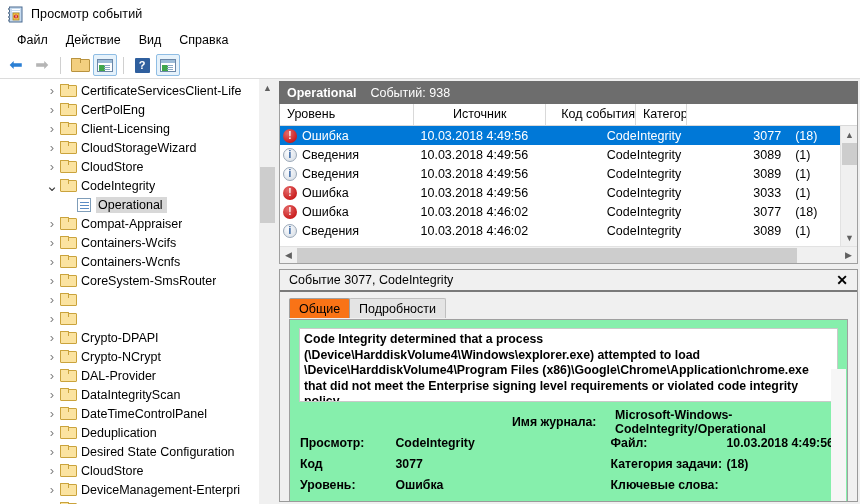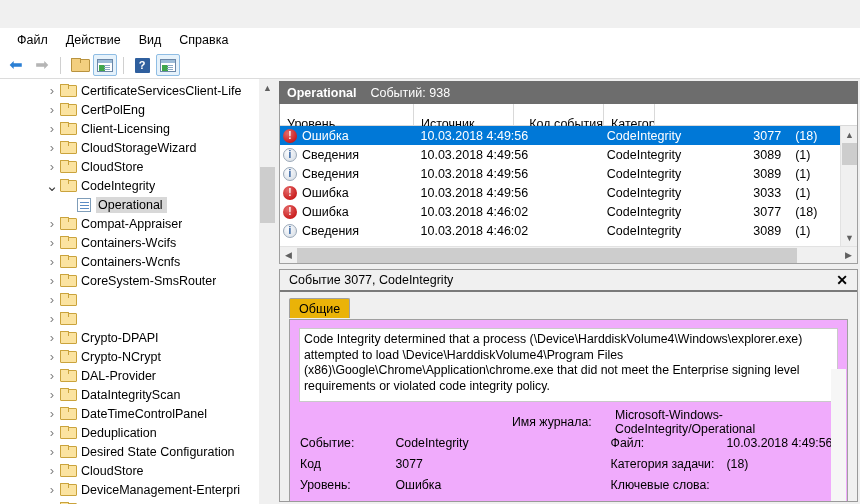"Просмотр событий" div.titlebar { html: none -> <div> <span> <svg> <rect></rect> <rect></rect> <rect></rect> <rect></rect> <rect></rect> <rect></rect> <rect></rect> <rect></rect> <circle></circle> <rect></rect> <rect></rect> </svg> </span> <span>Просмотр событий</span> </div> }
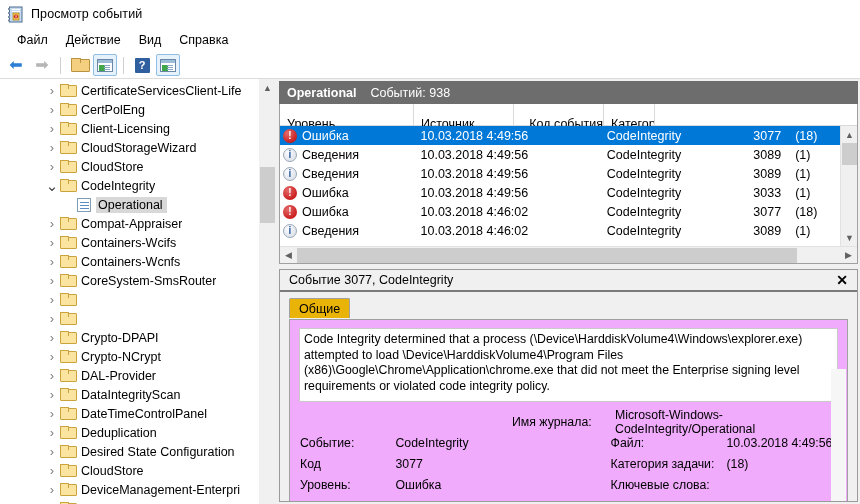"Уровень" .col-head > div { padding: 13px 0 0 7px -> 3px 0 0 7px }
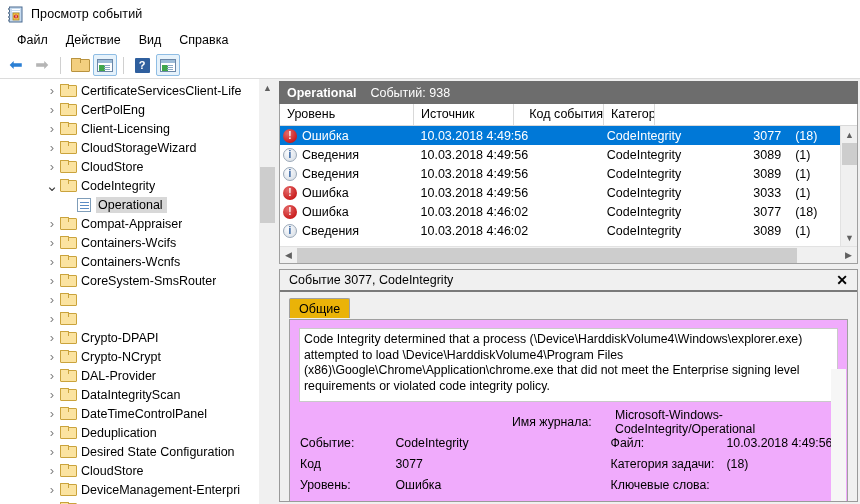"Источник" .c-src { margin-left: none -> 32px }
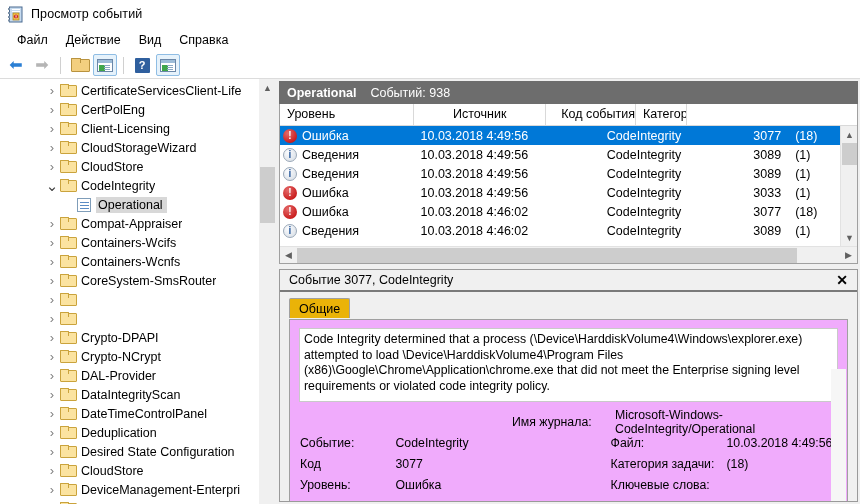"Общие" .tab.active { background: #eab308 -> #f97316 }
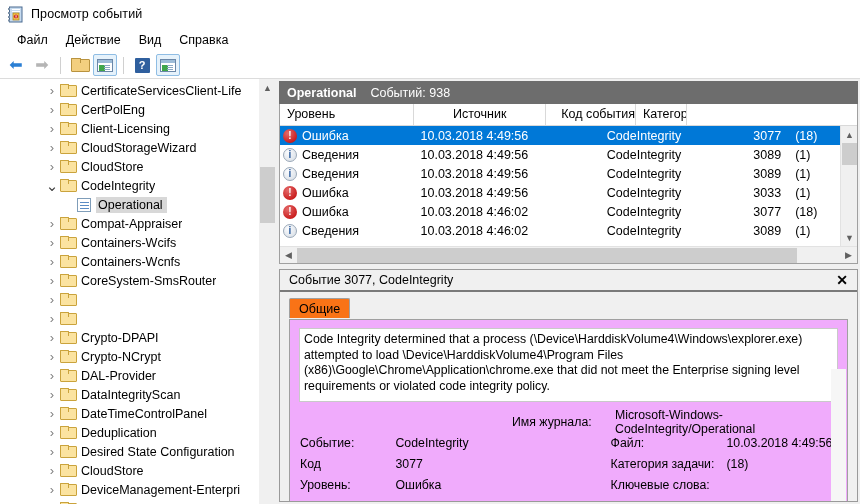"Подробности" div.tab { html: none -> <div>Подробности</div> }
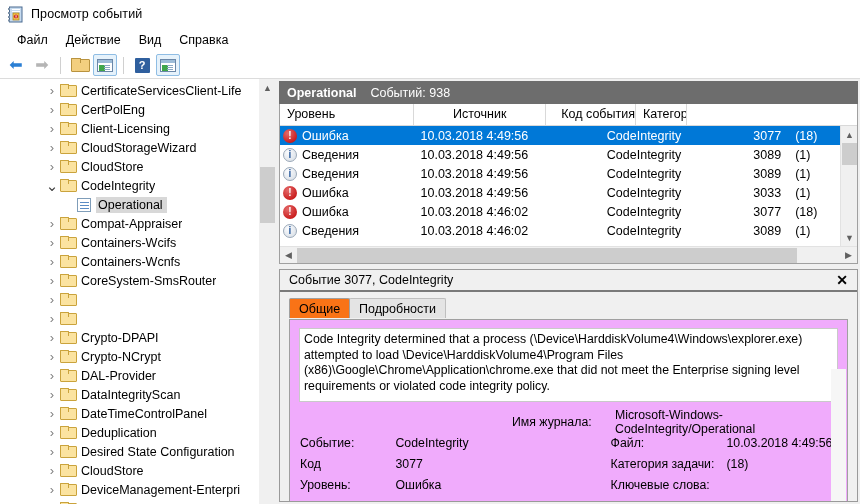"Code Integrity determined that a" .tab-body { background: #f0abfc -> #86efac; font-weight: none -> bold }
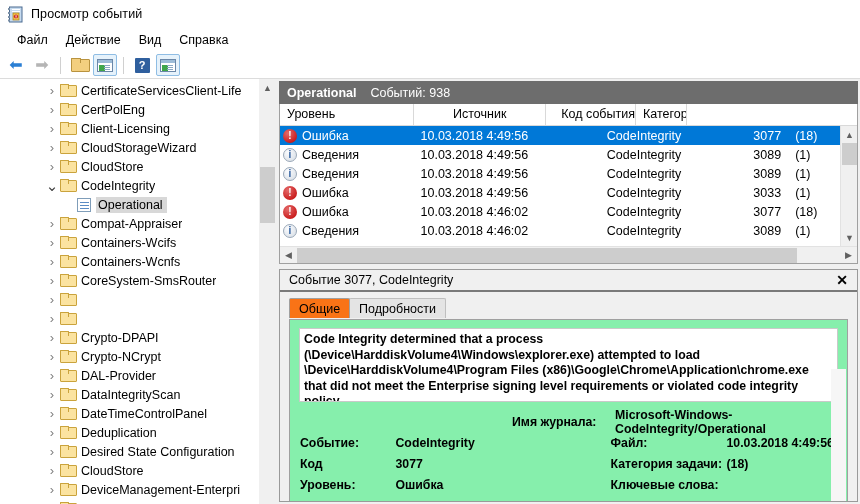"Событие:" div.f-lab { text: Событие -> Просмотр }
